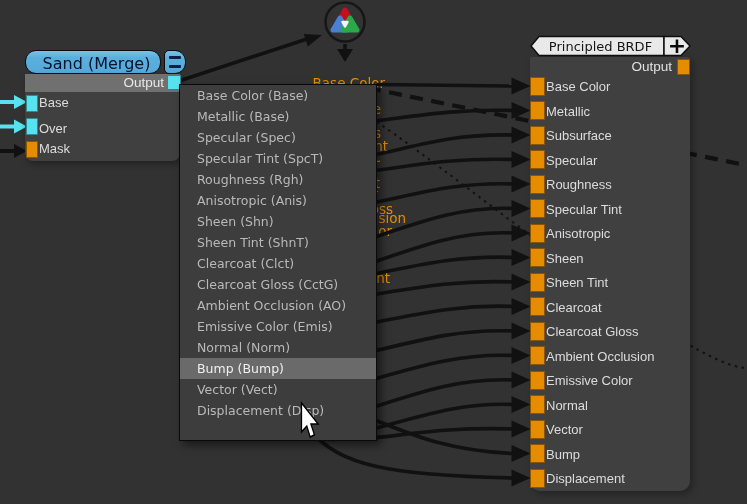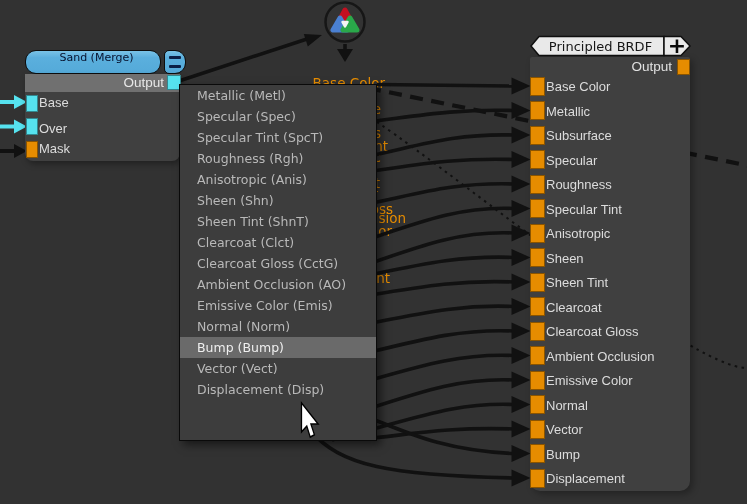"Sand (Merge)" .sand-header { align-items: flex-start -> flex-end; font-size: 11px -> 16px }
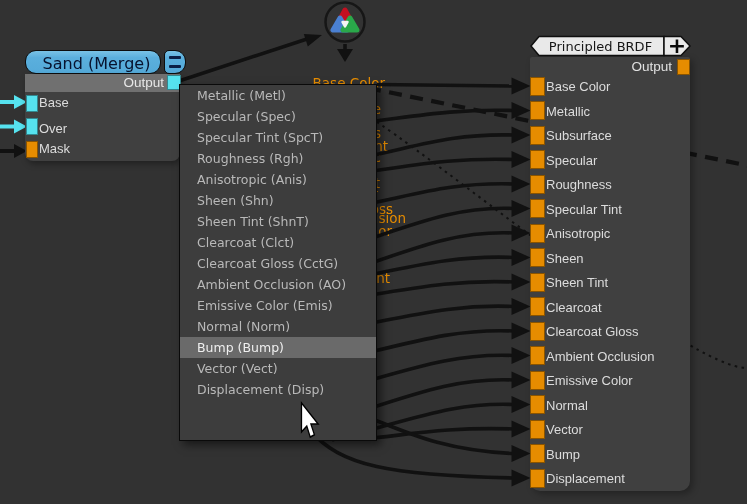"Base Color (Base)" div.menu-item { html: none -> <div>Base Color (Base)</div> }
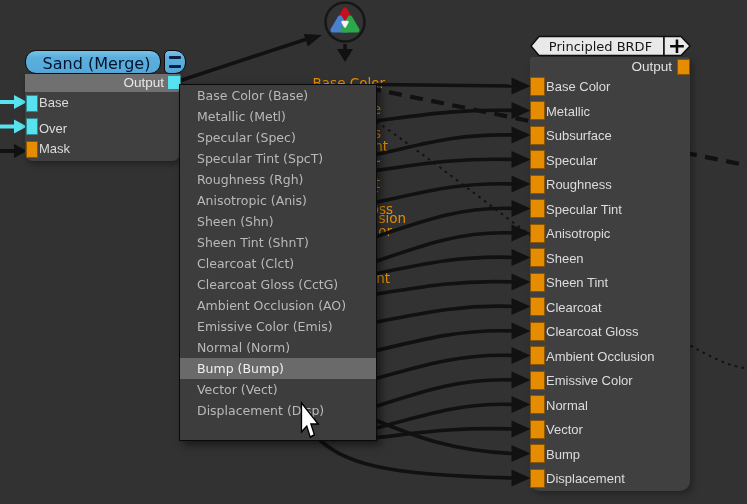"Metallic (Metl)" div.menu-item { text: Metl -> Base }
